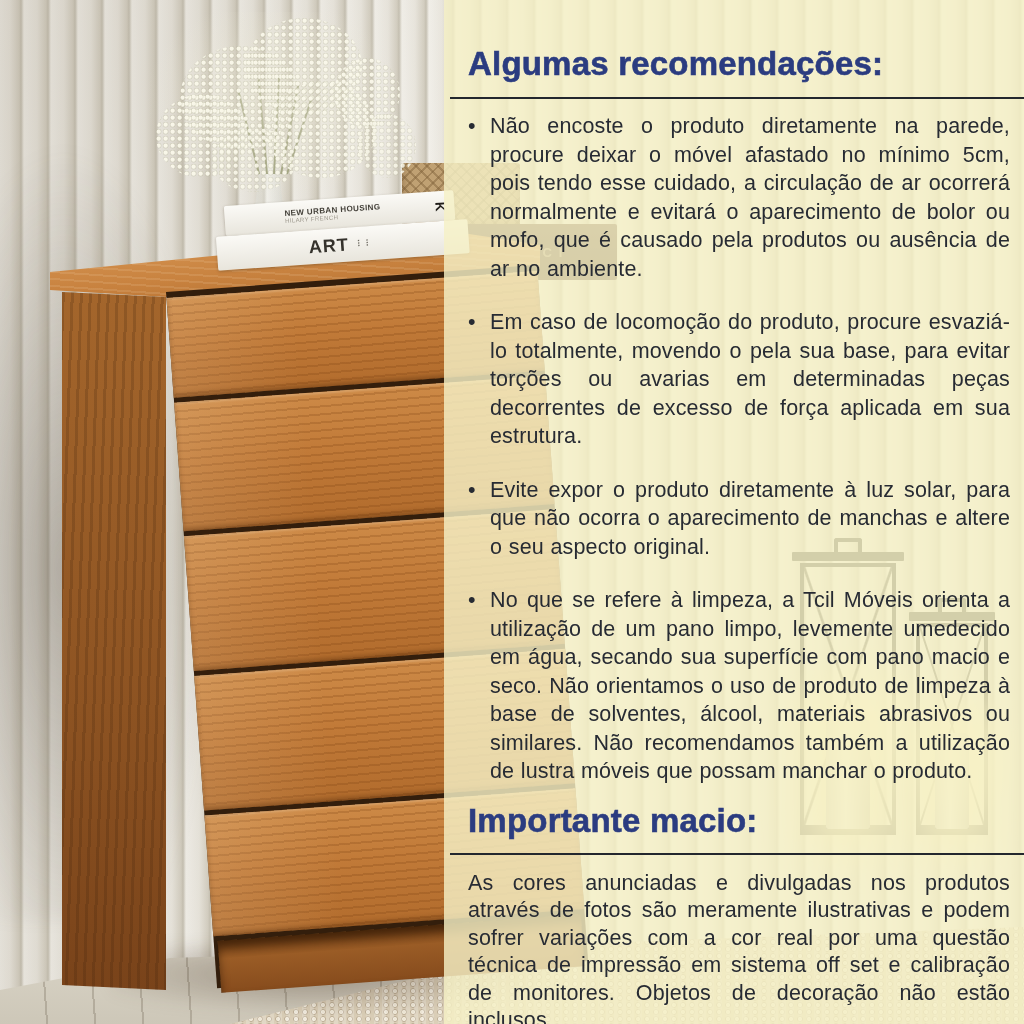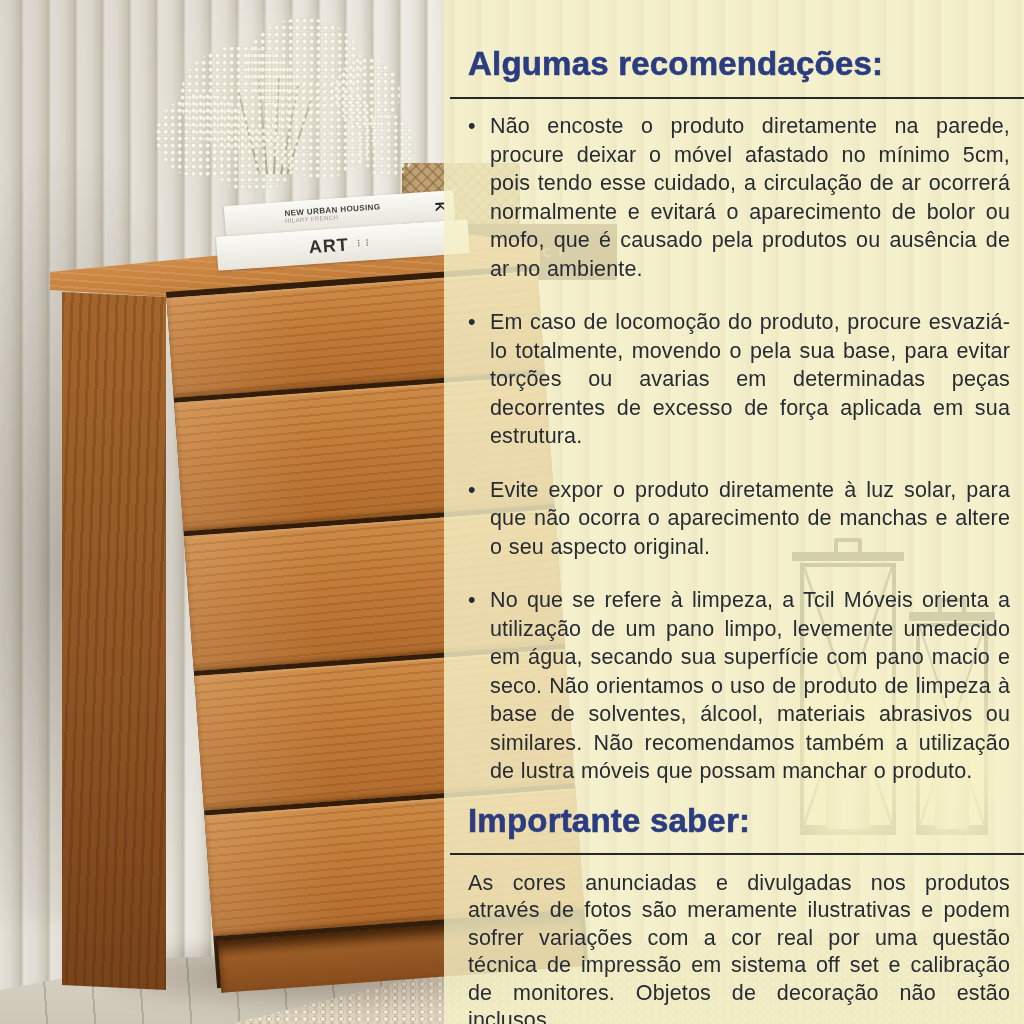"Importante saber:" h1.sec-title { text: saber -> macio }
